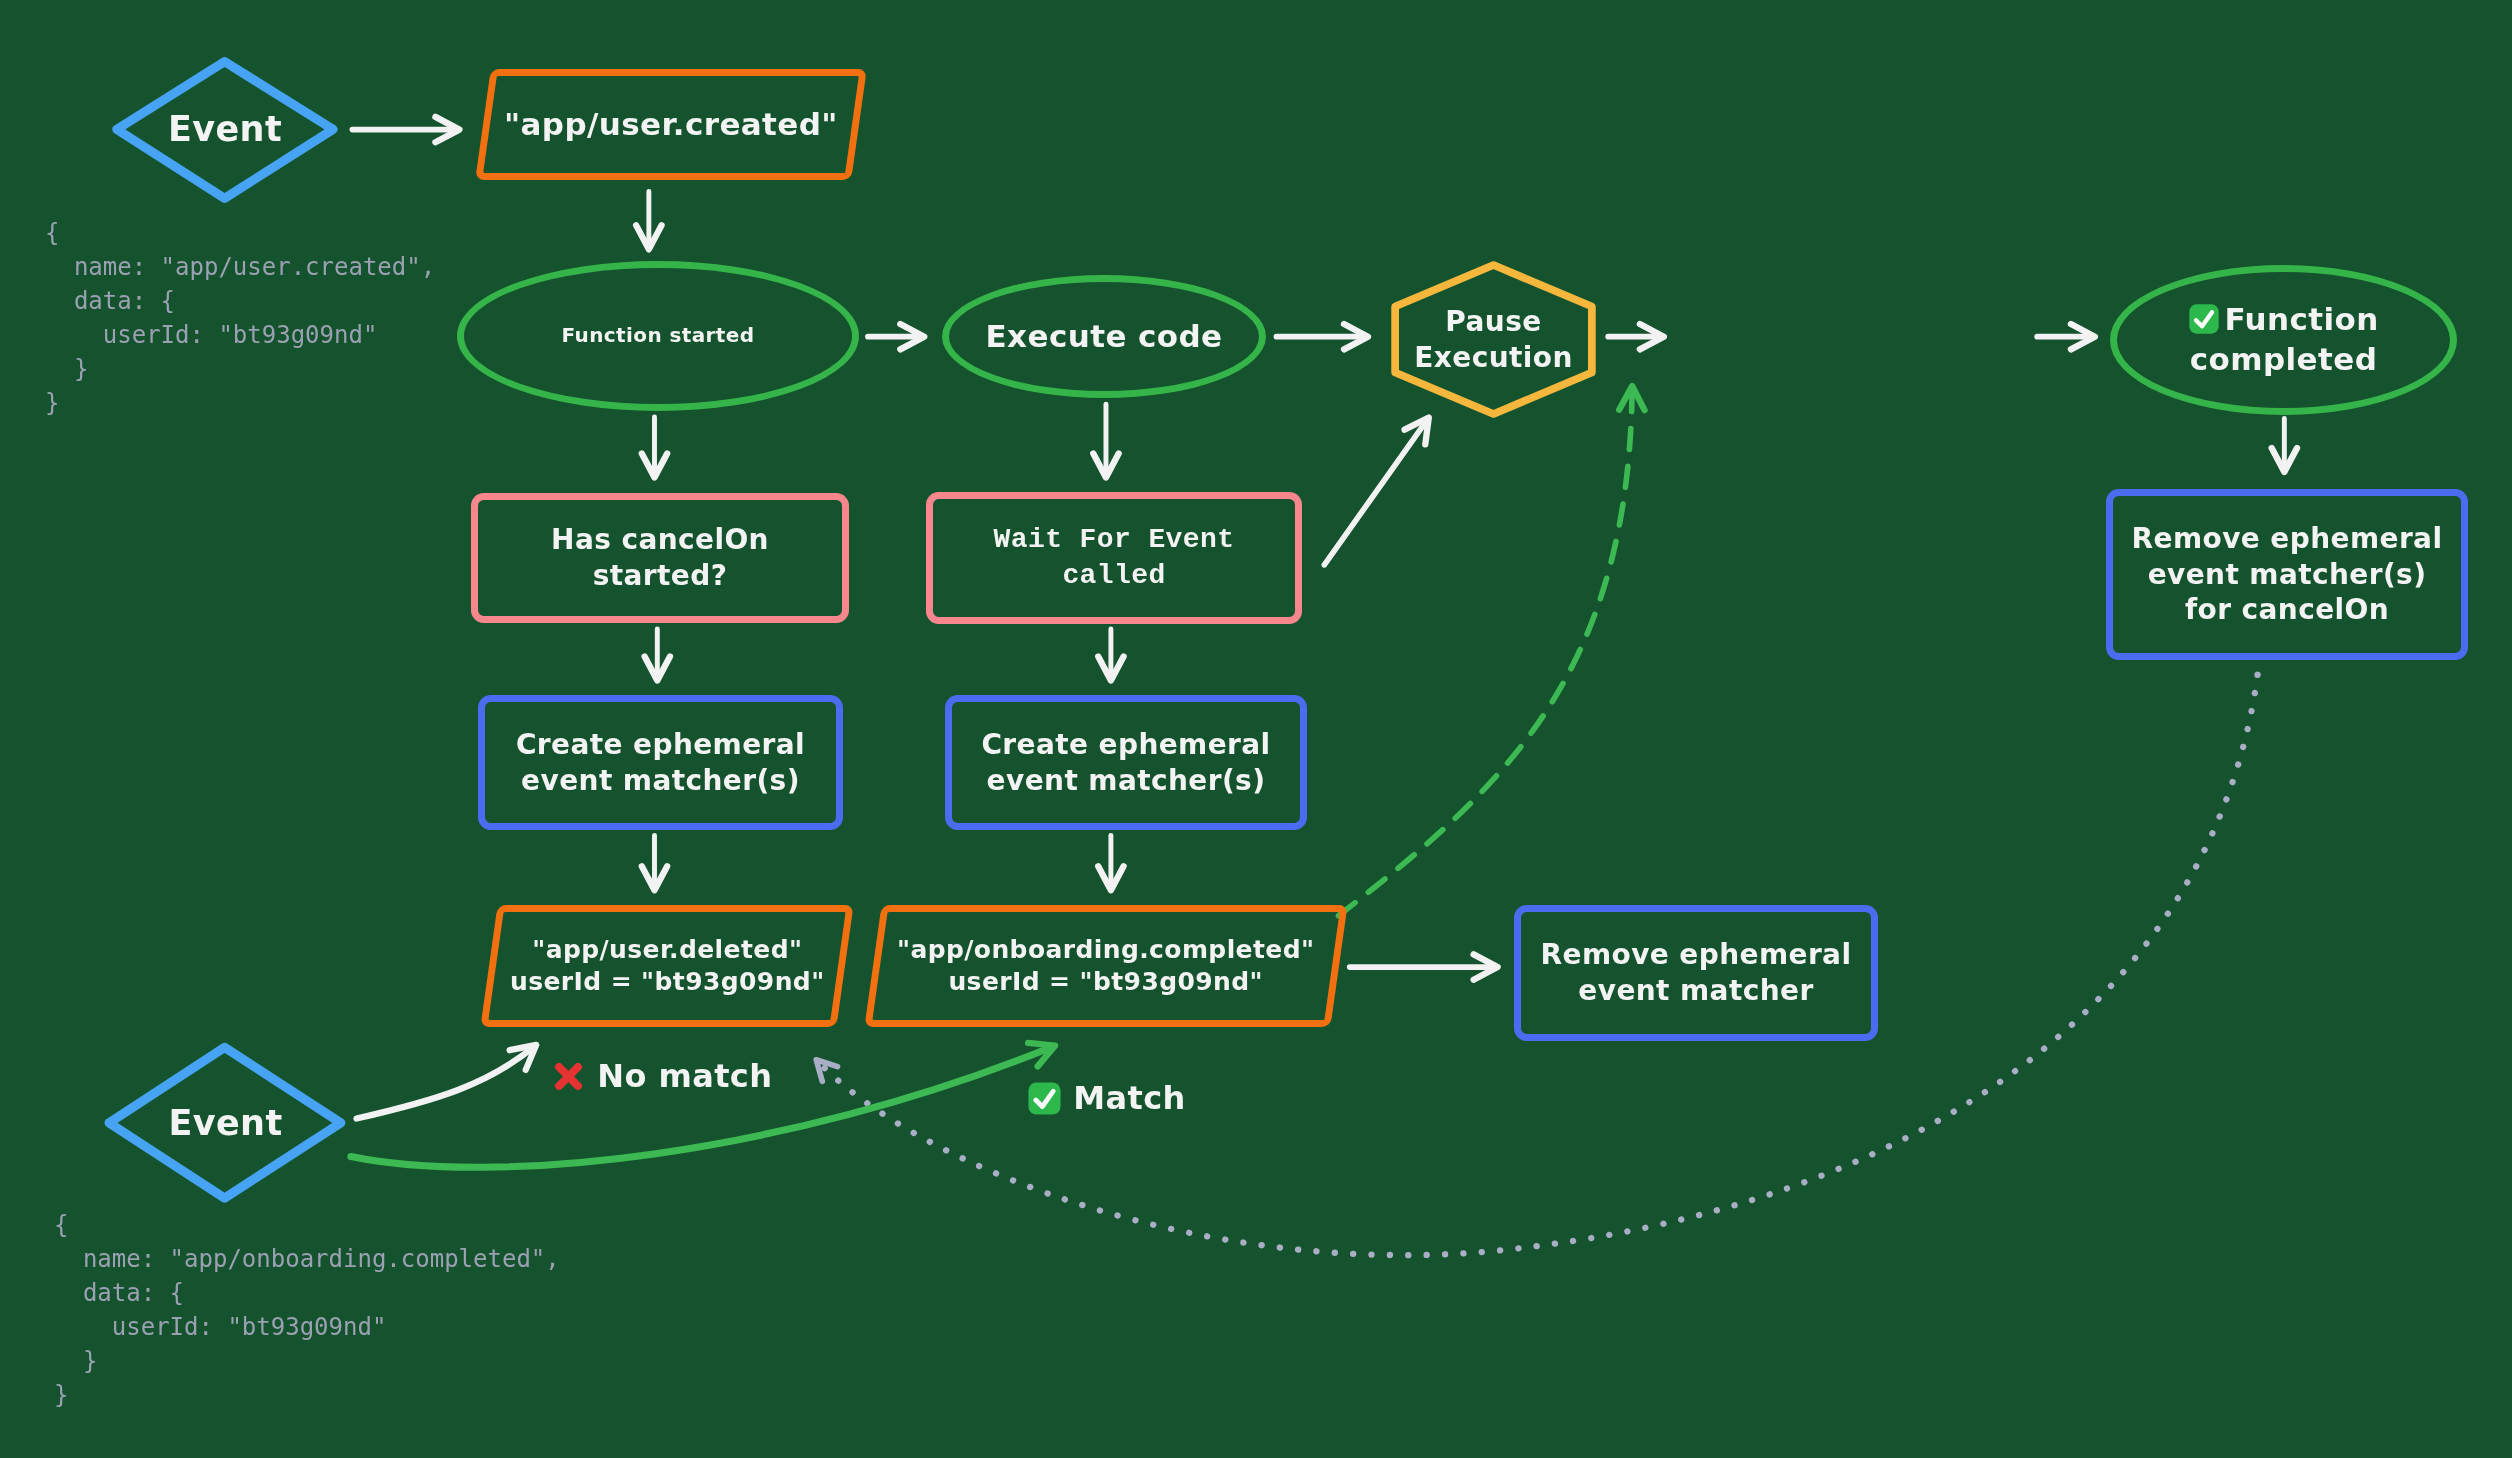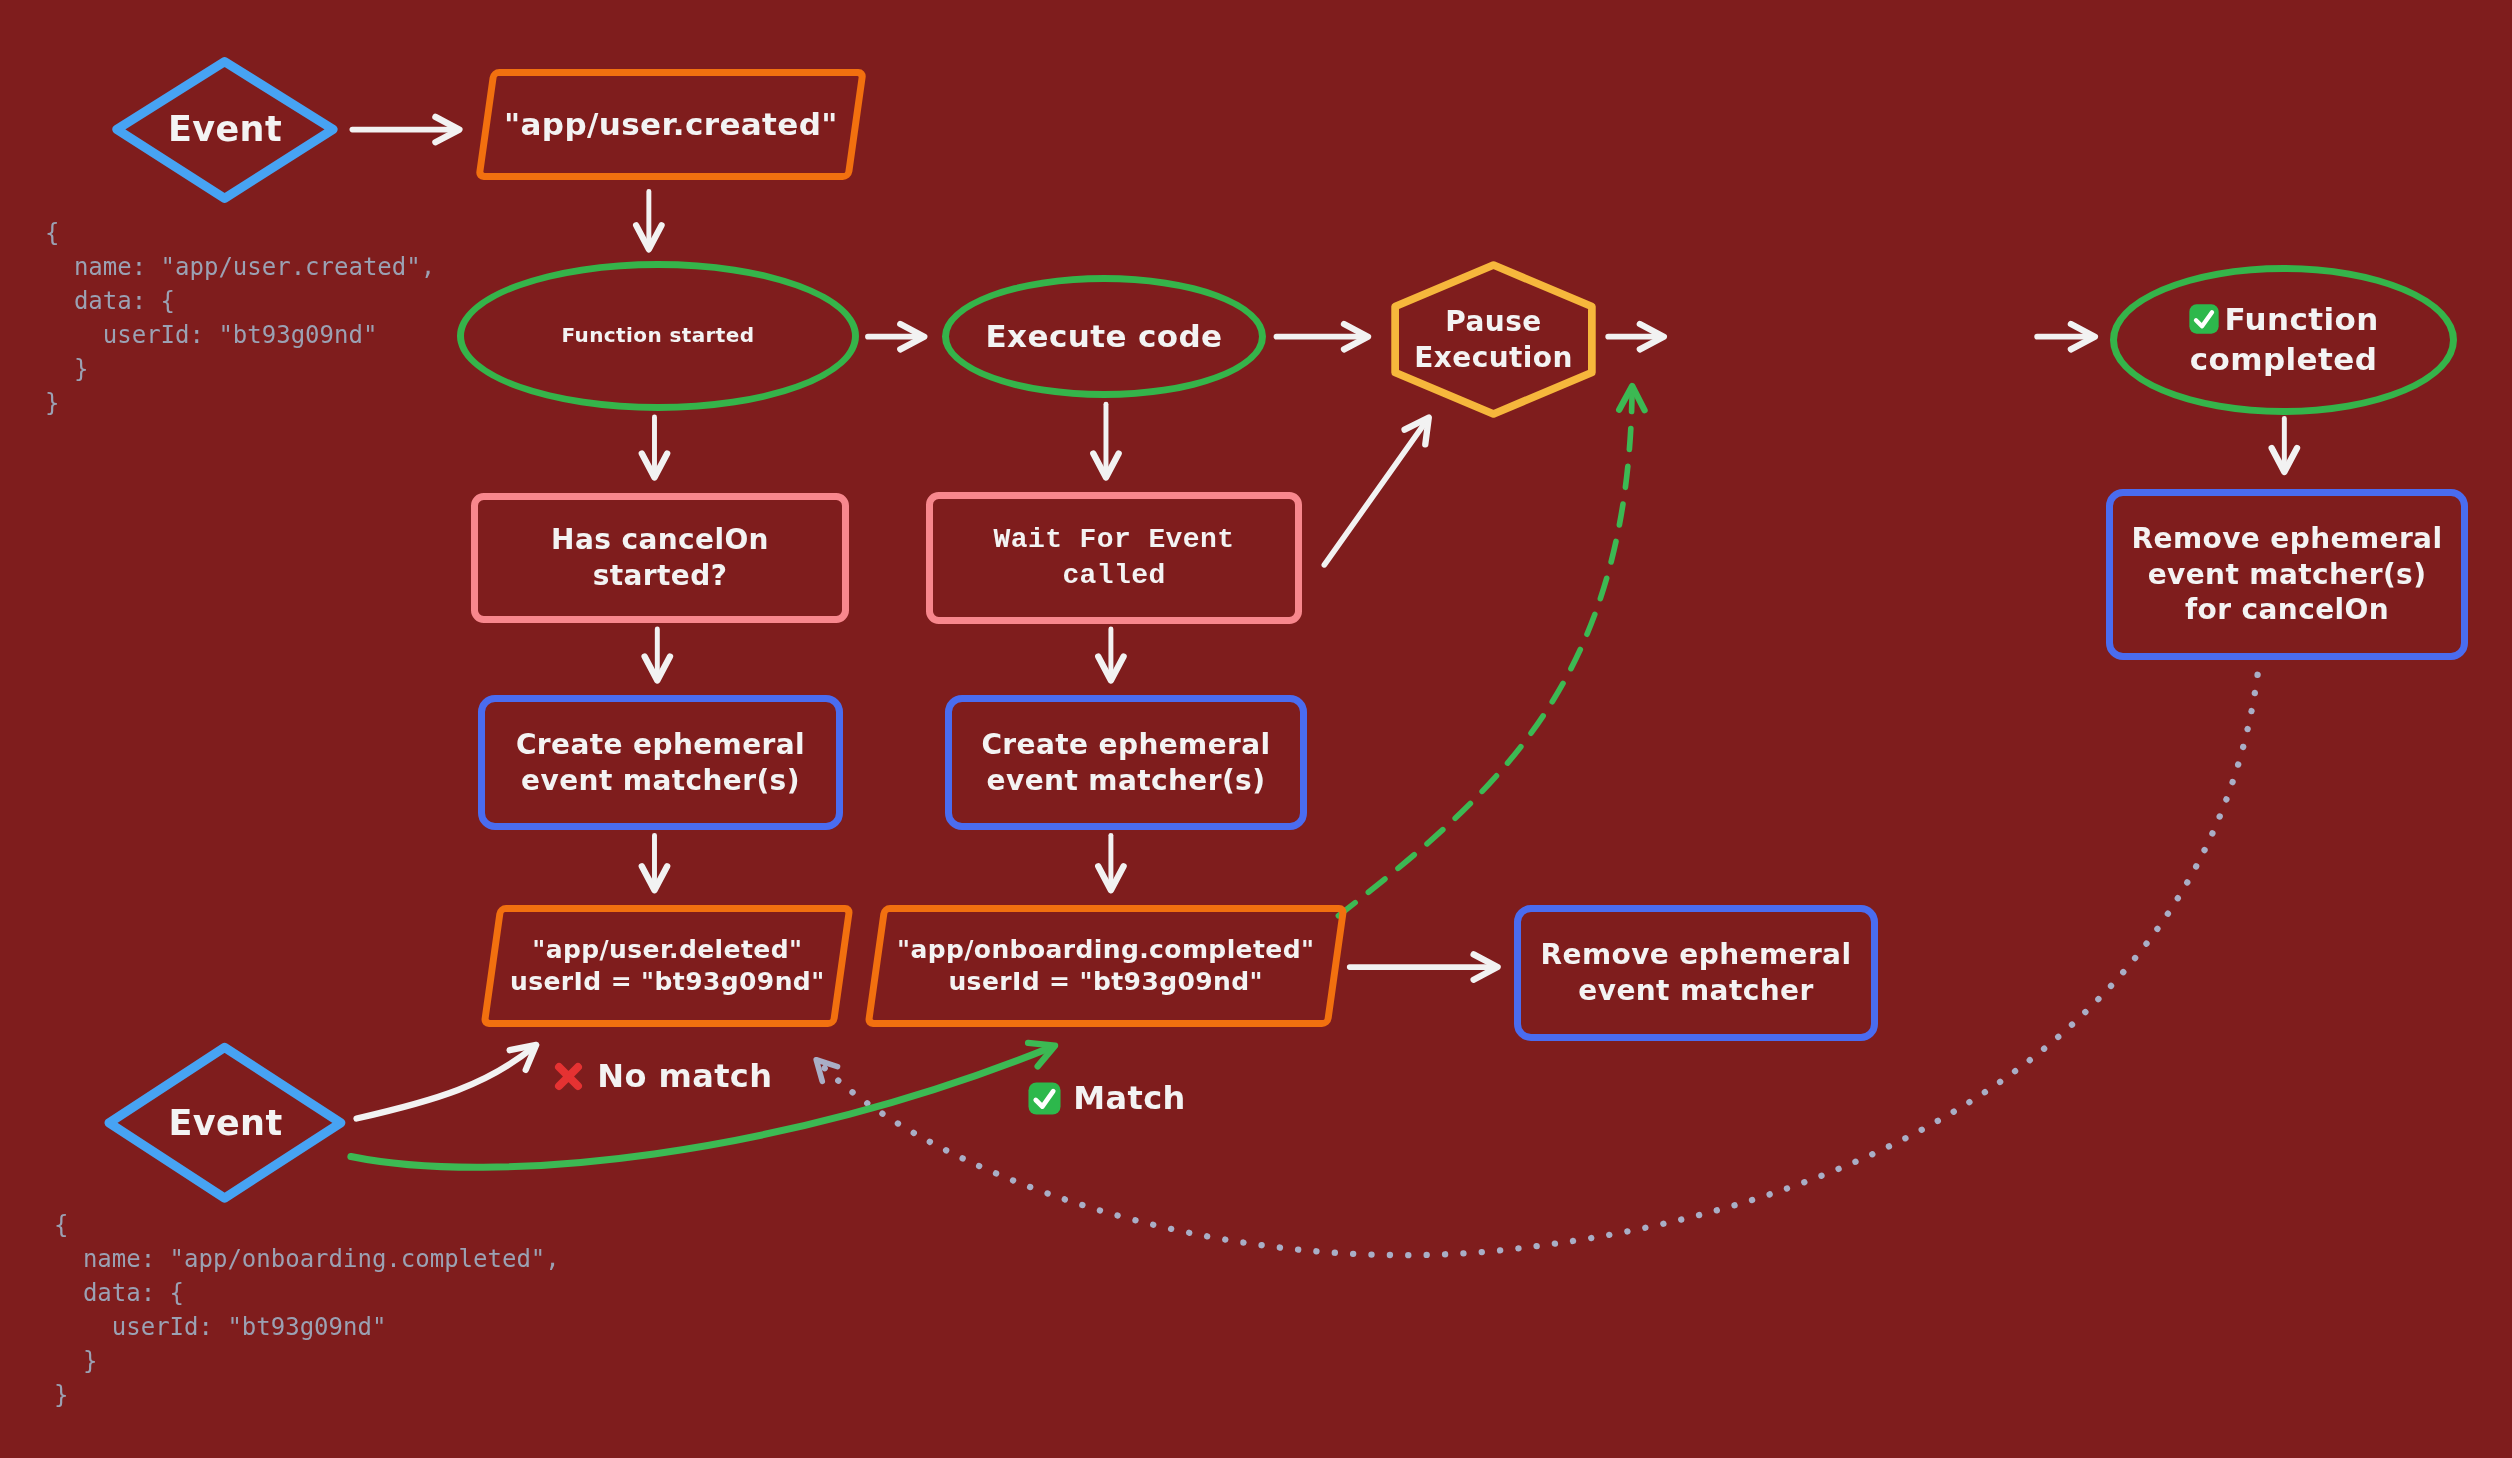"Event" #canvas { background: #7f1d1d -> #14532d }
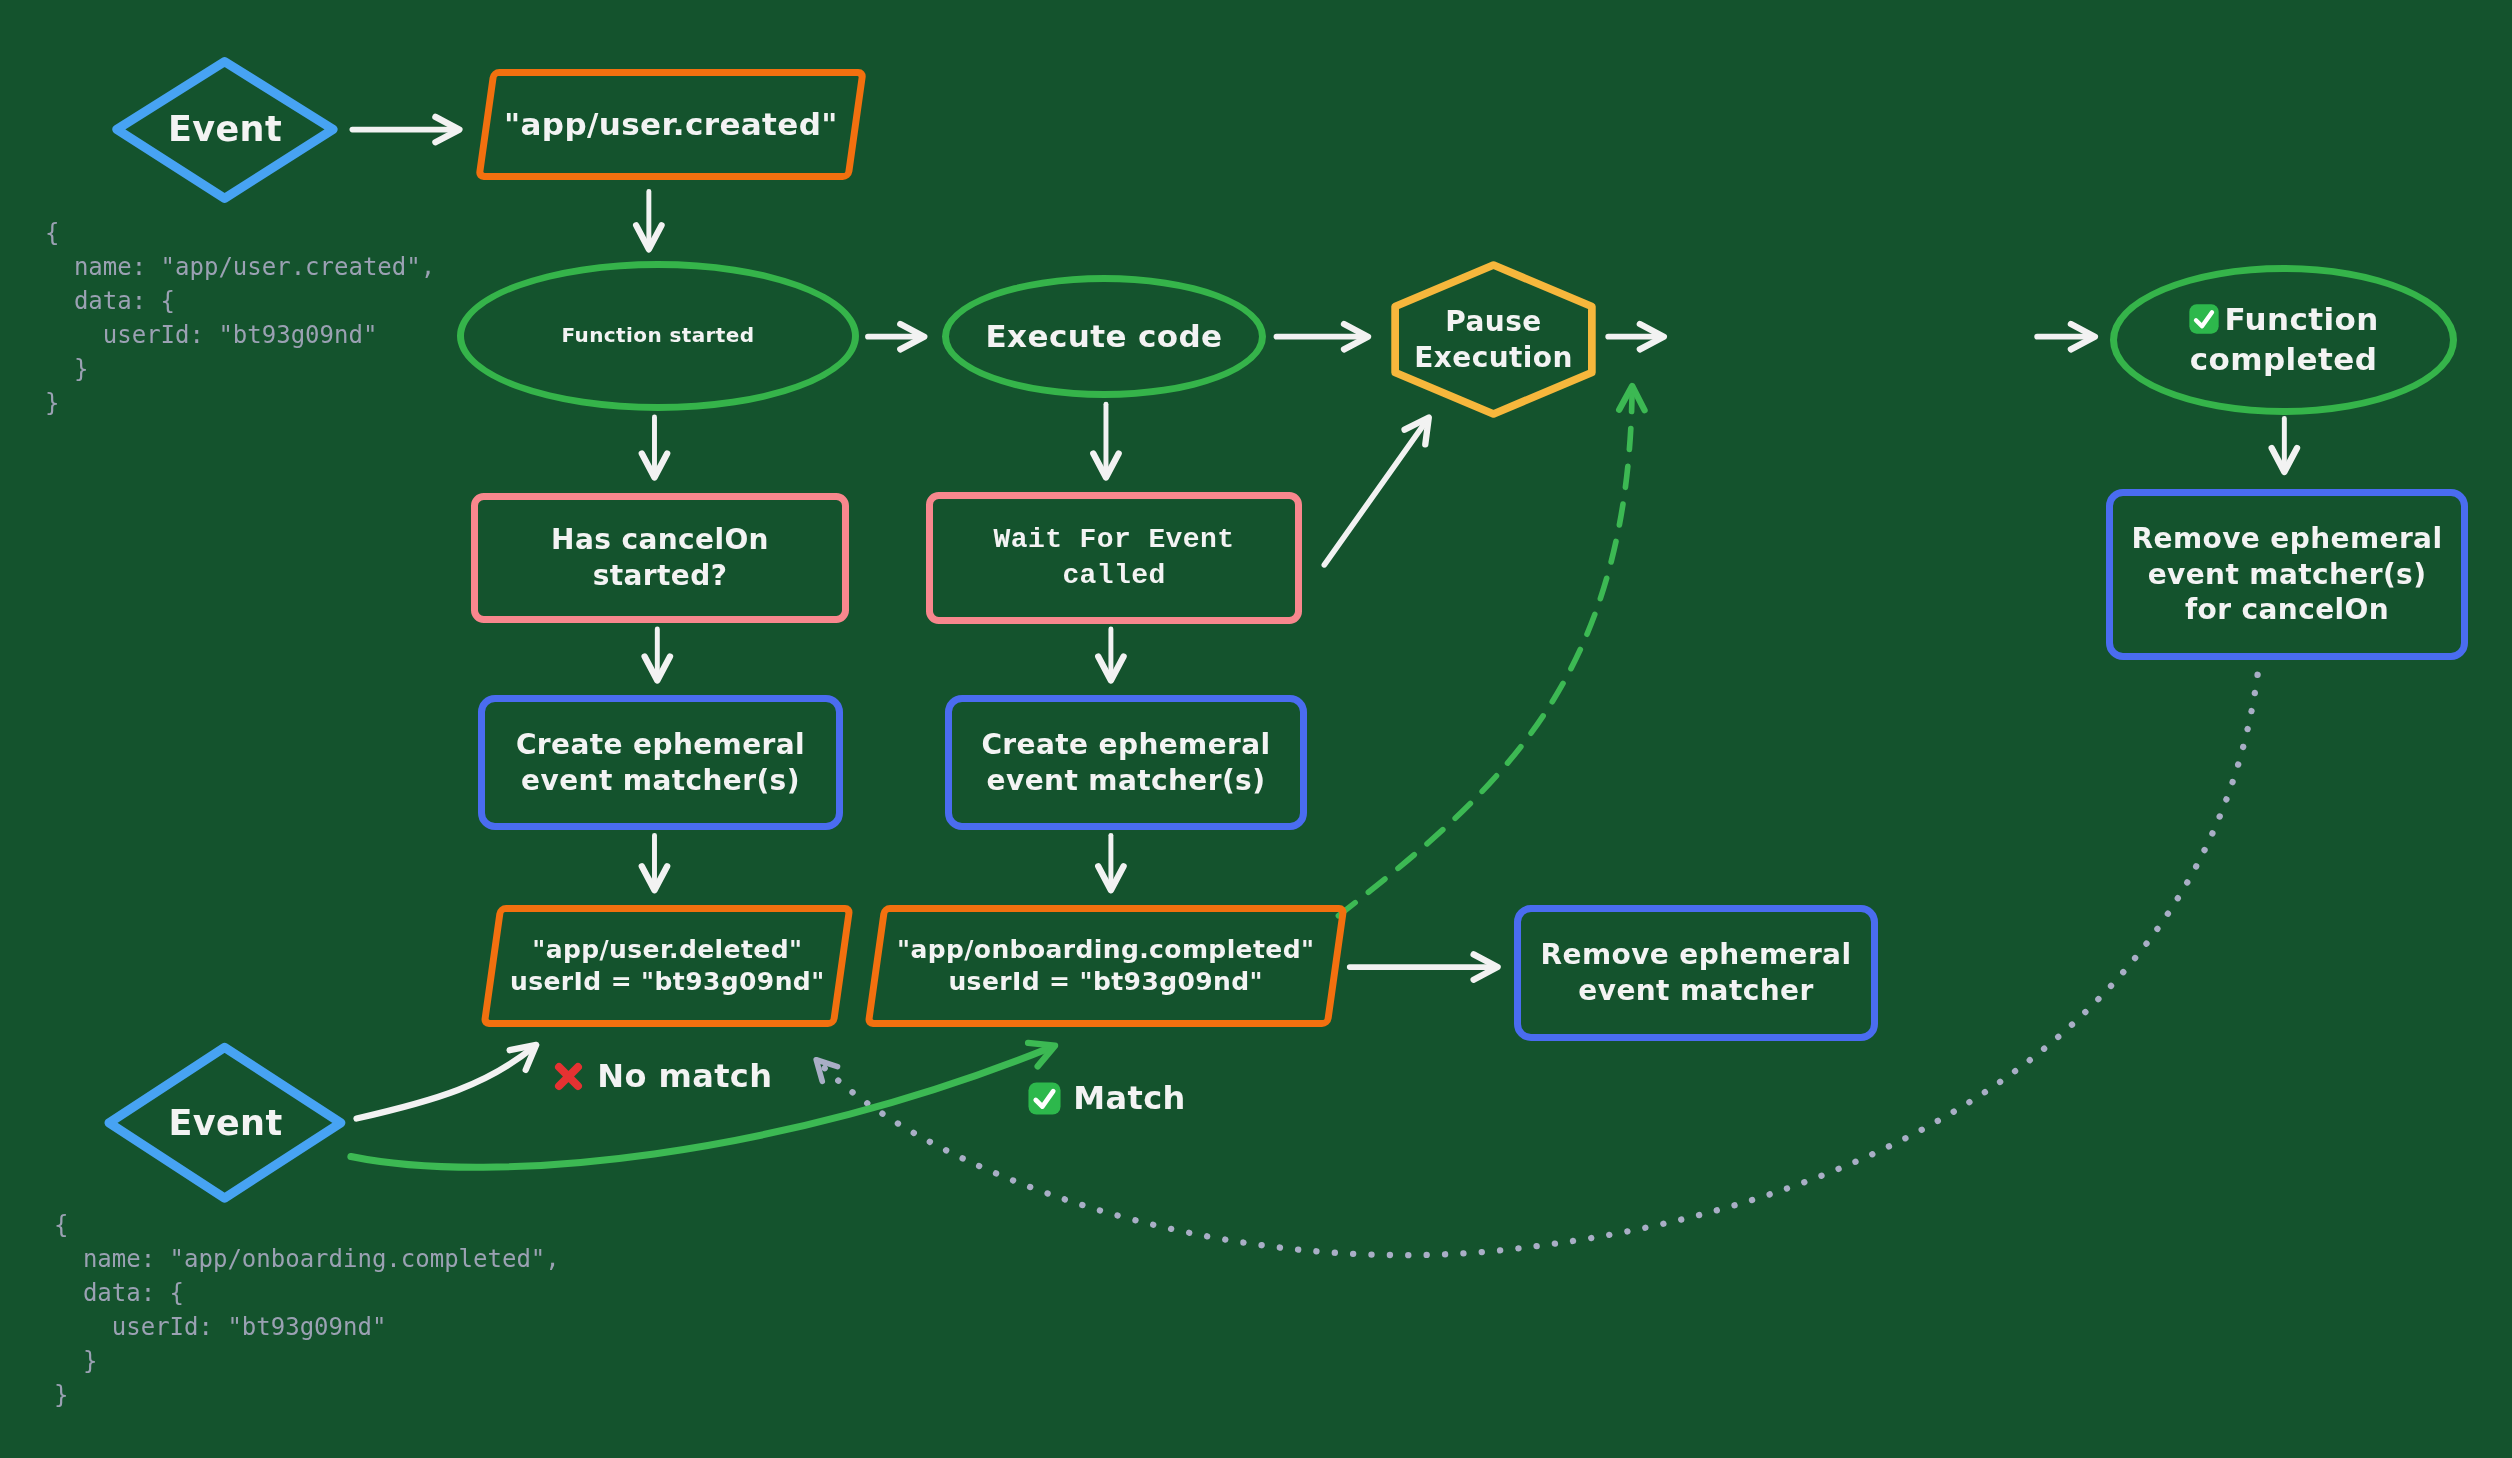"Remove ephemeral" .bluebox { border-radius: 17px -> none }
